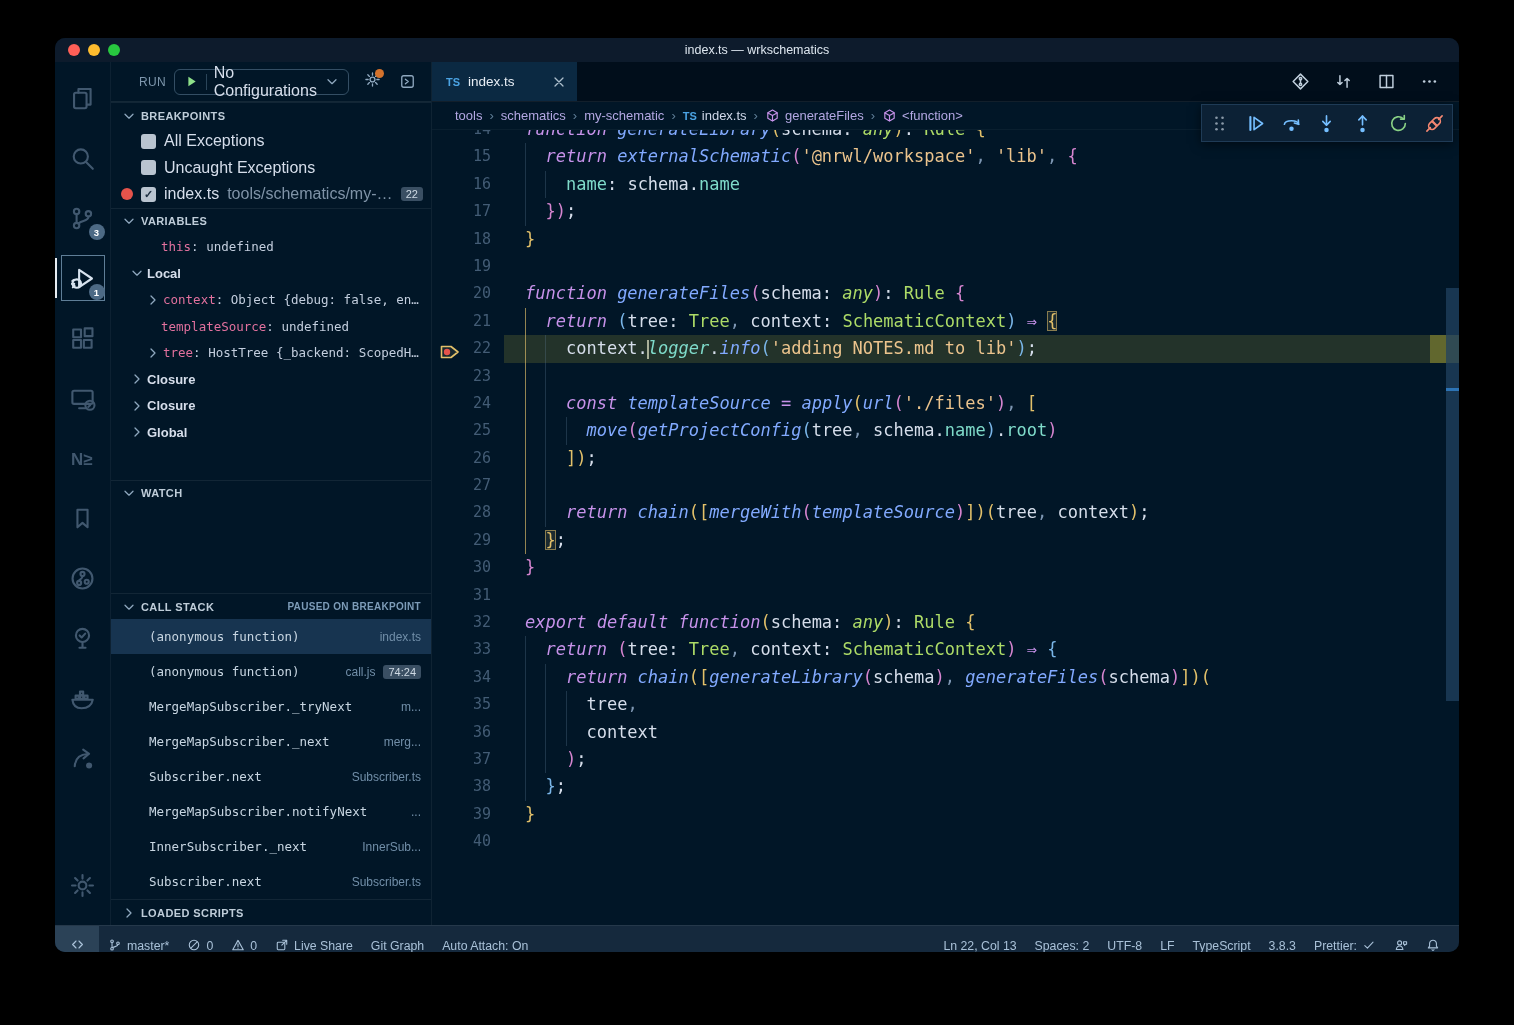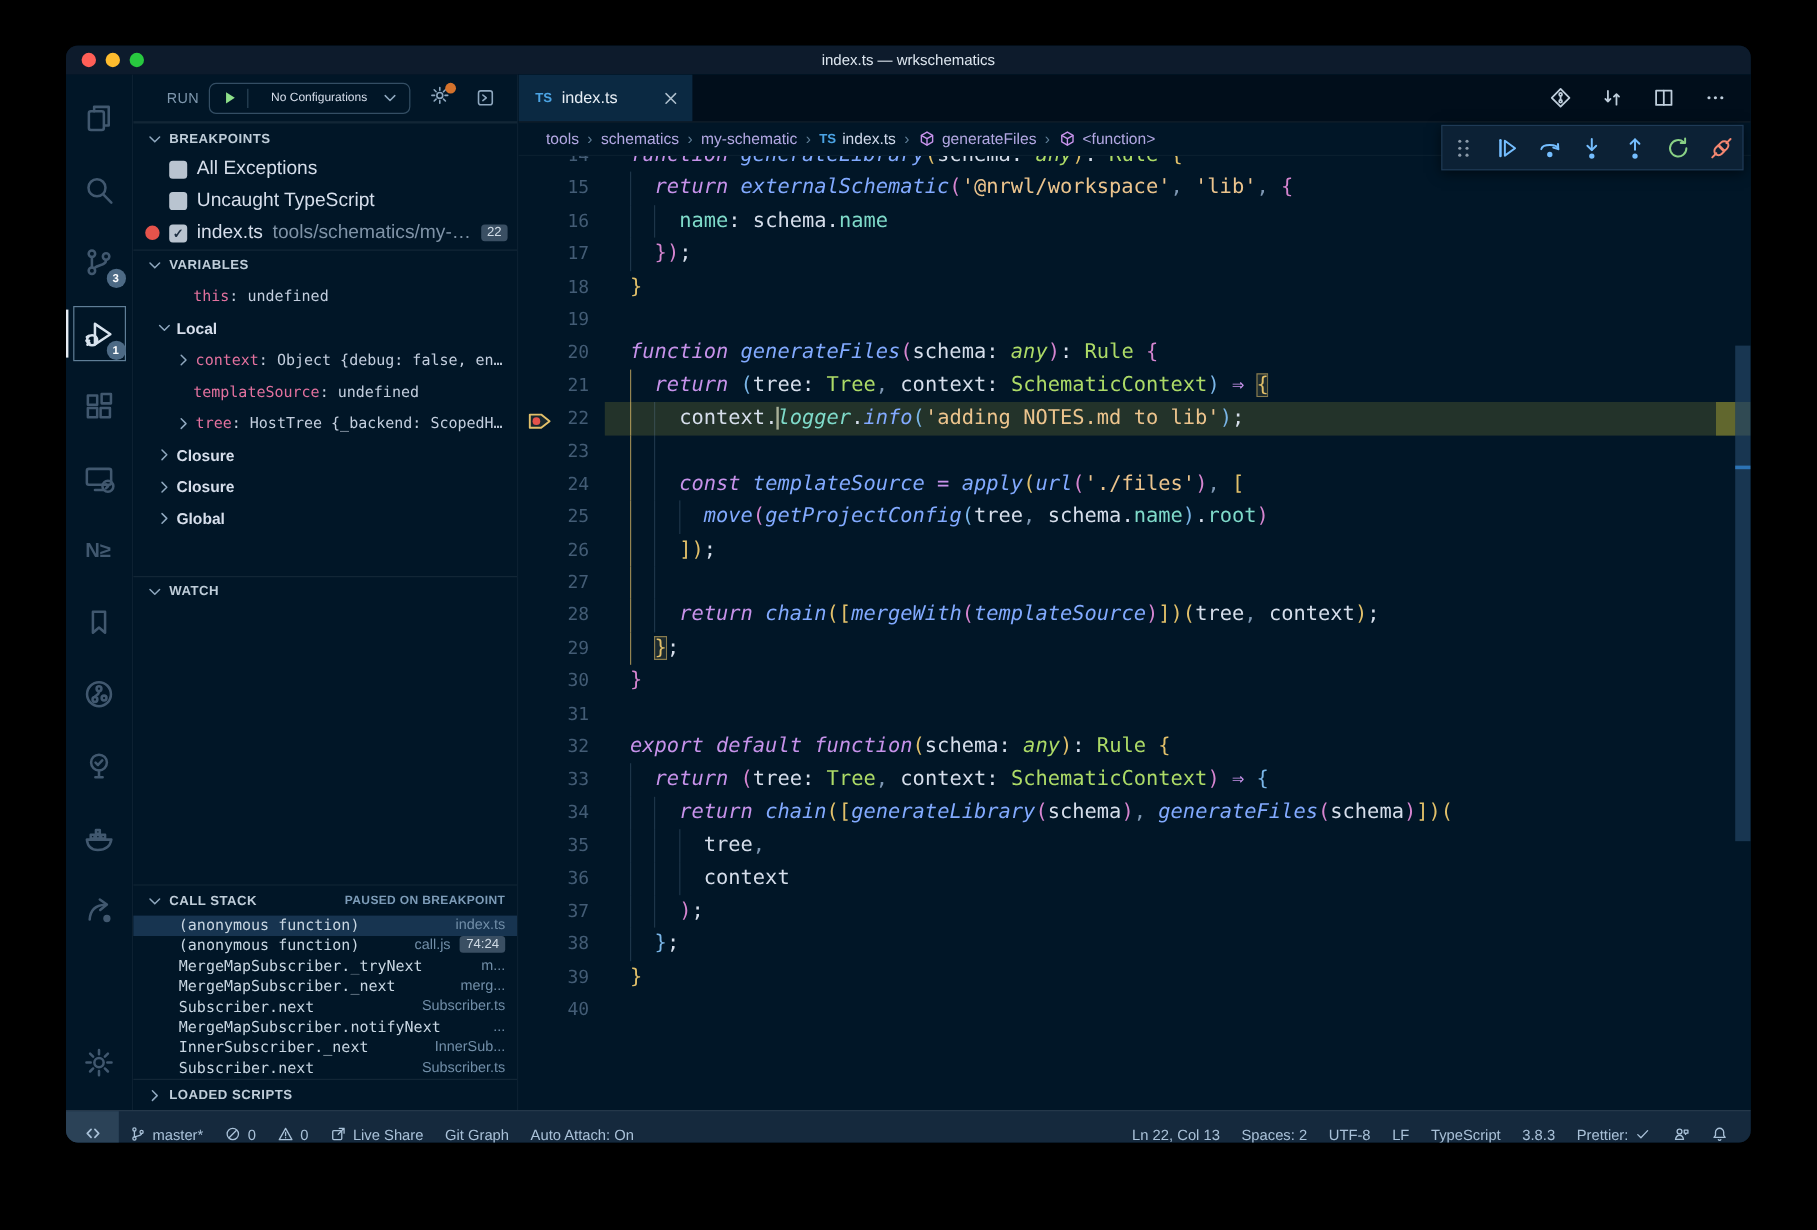"No Configurations" .cfg .lbl { font-size: 10px -> 16px; margin-left: 12px -> none }
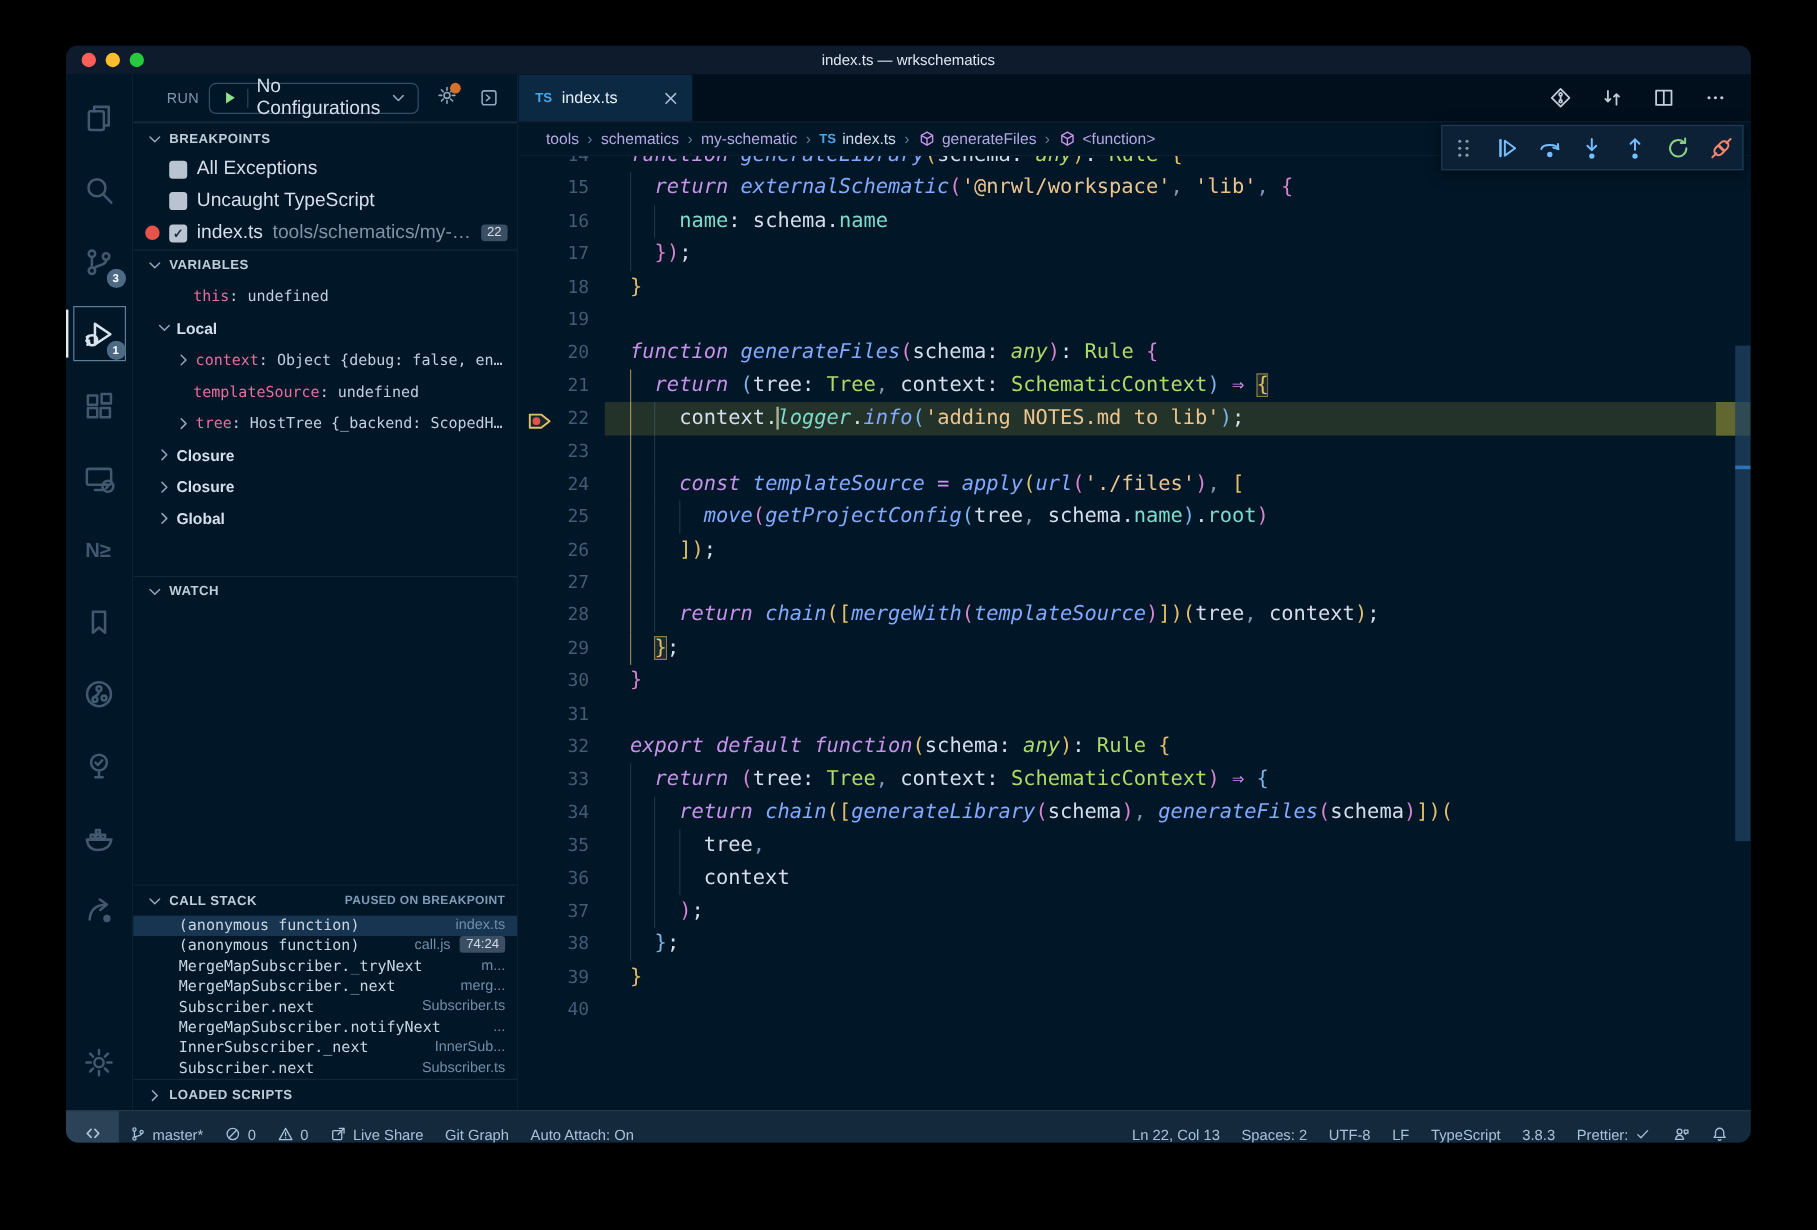"Uncaught TypeScript" span.bp-label { text: TypeScript -> Exceptions }
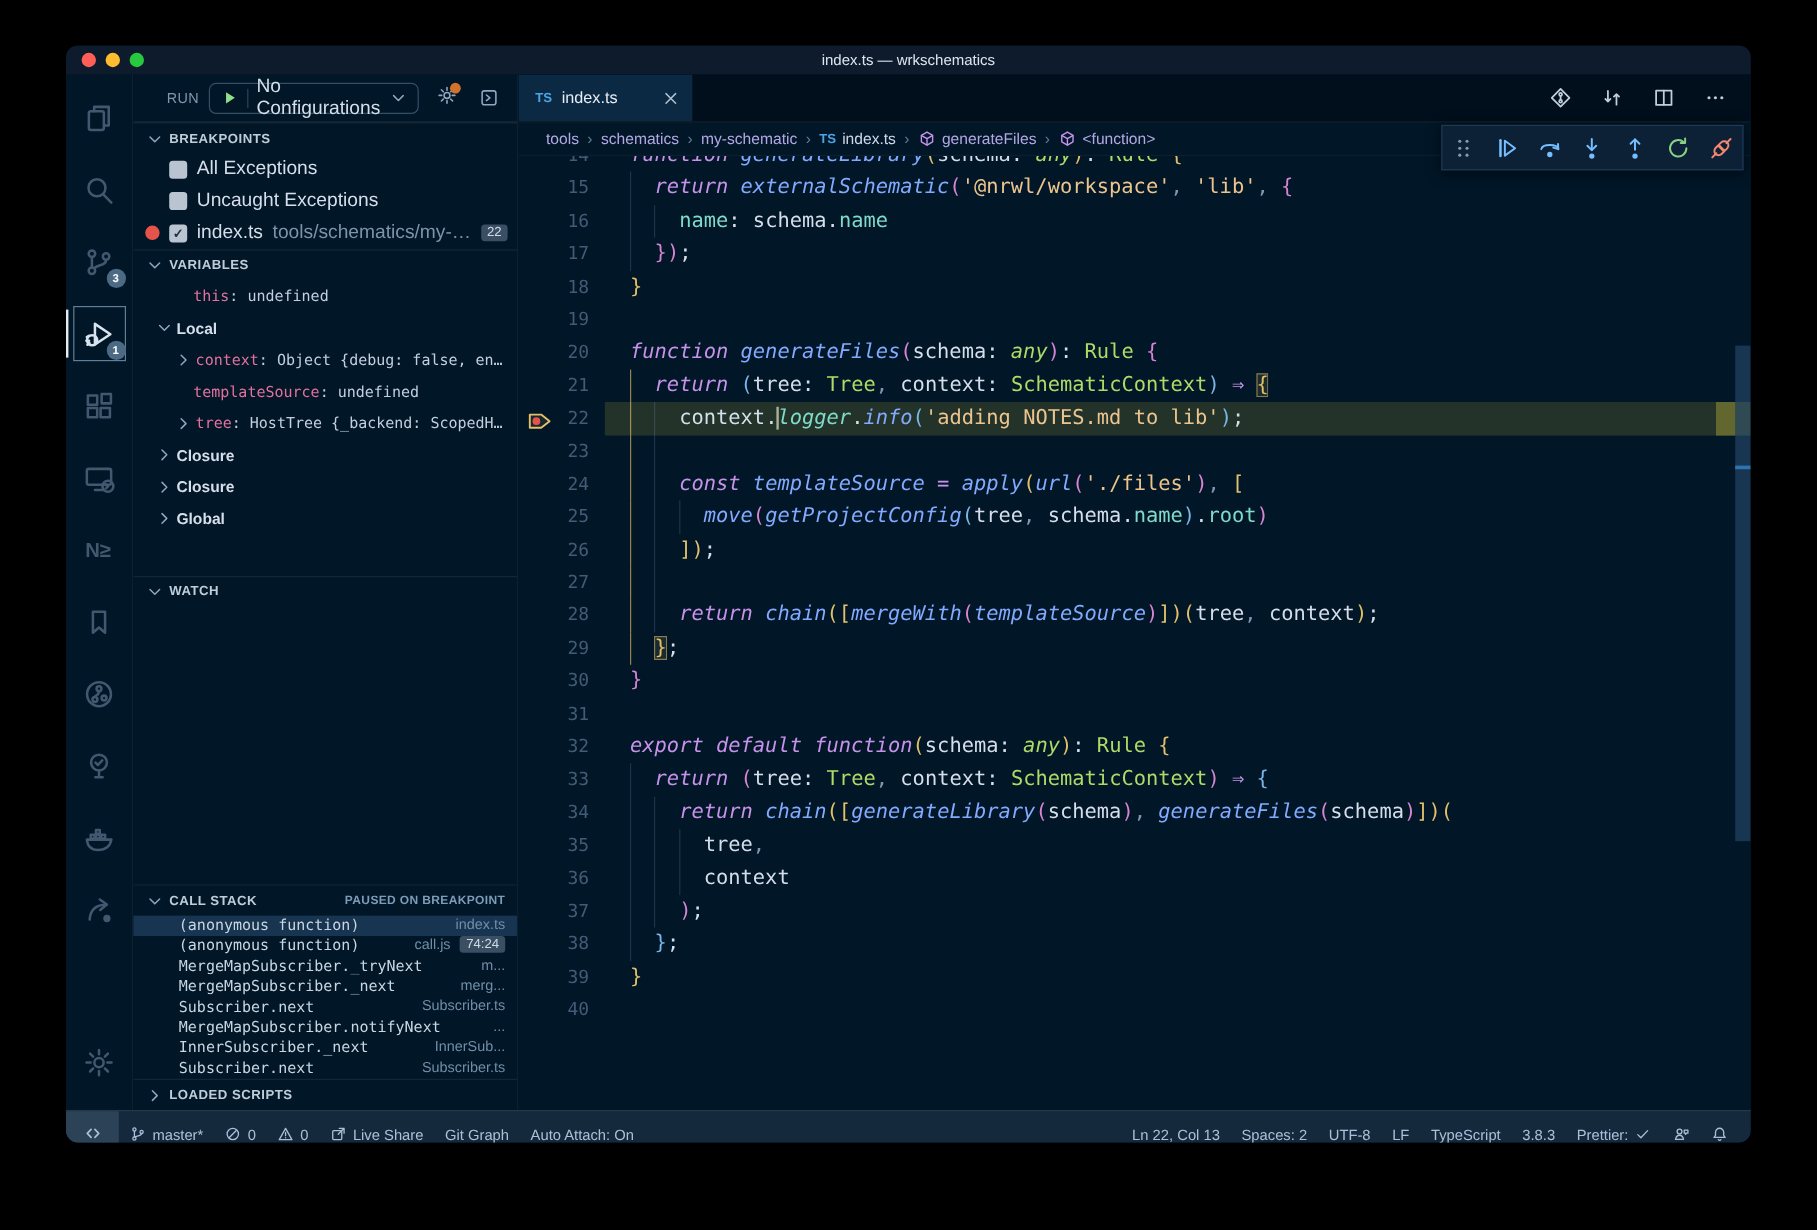"(anonymous function)" .cs-row { align-items: flex-start -> center; height: 17px -> 35px }
